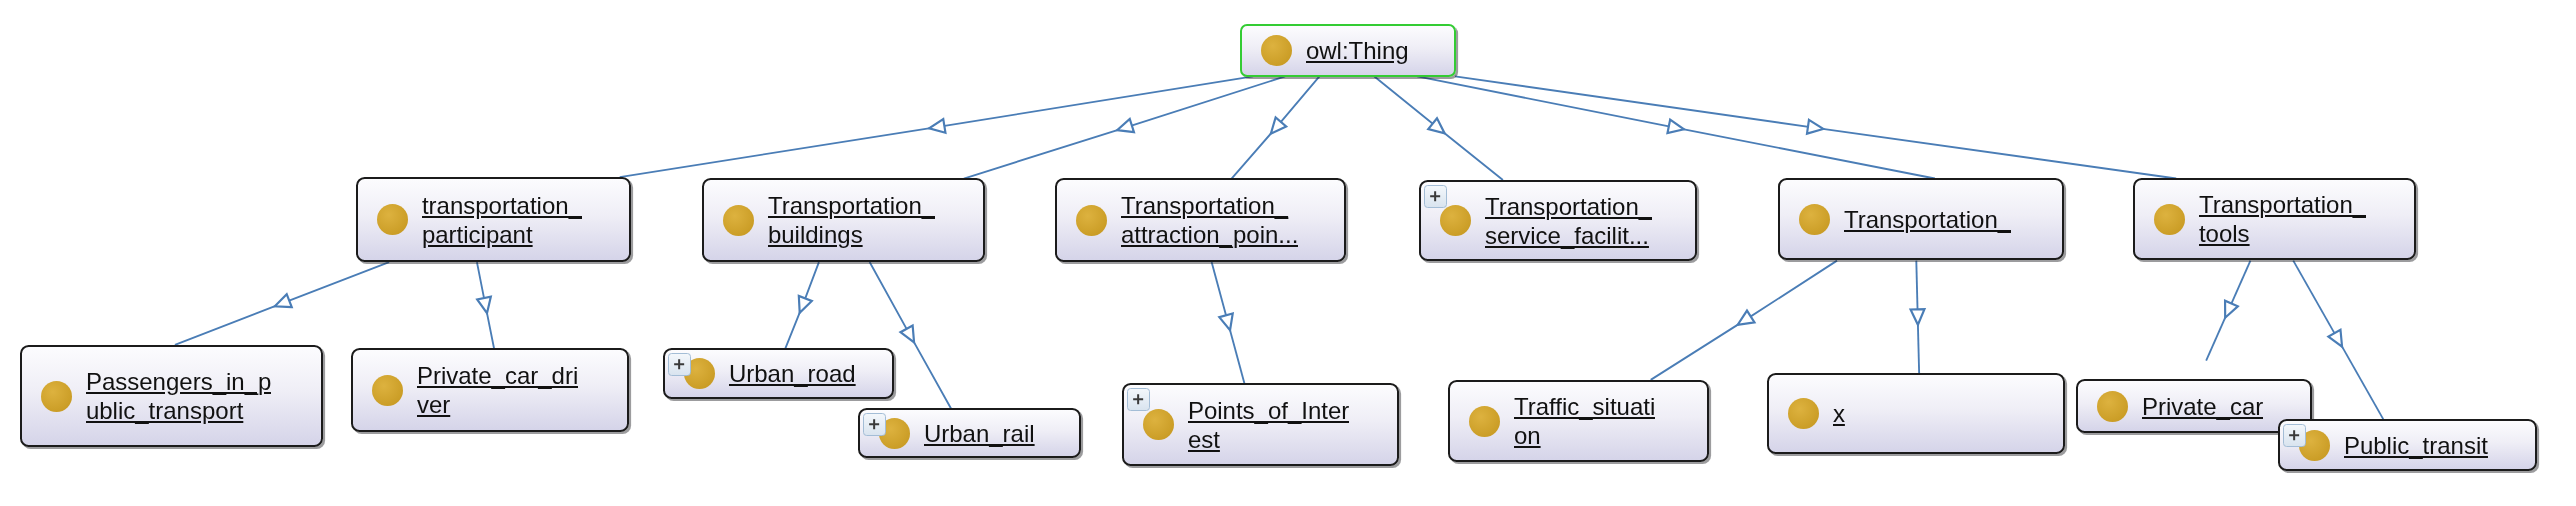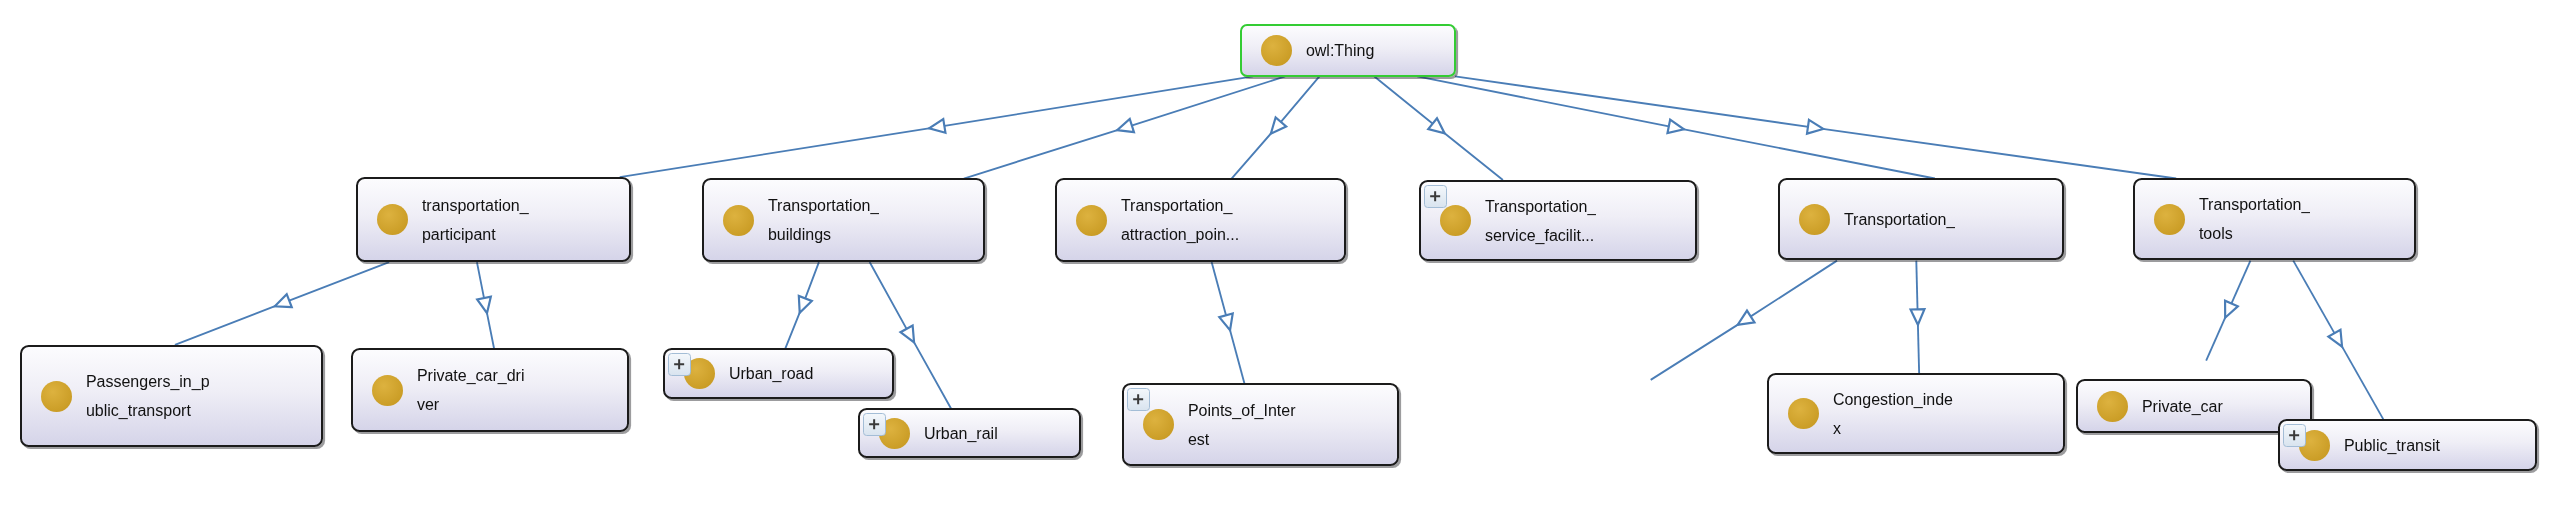"owl:Thing" .node { font-size: 16px -> 24px; text-decoration: none -> underline }
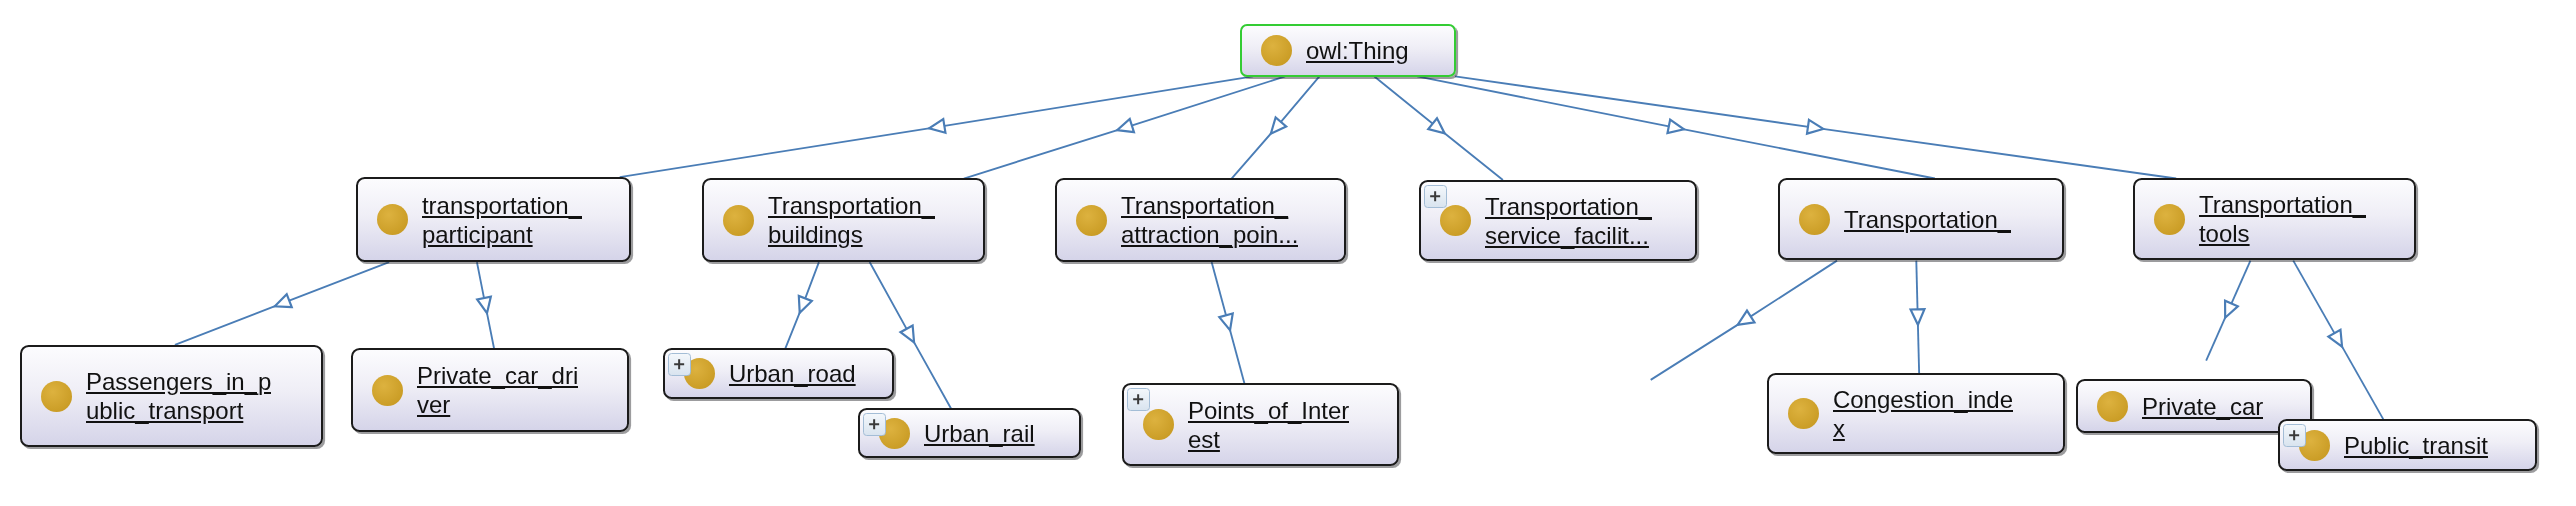"Traffic_situati" div.node { html: none -> <div> <span></span> <span> <div>Traffic_situati</div> <div>on</div> </span> </div> }
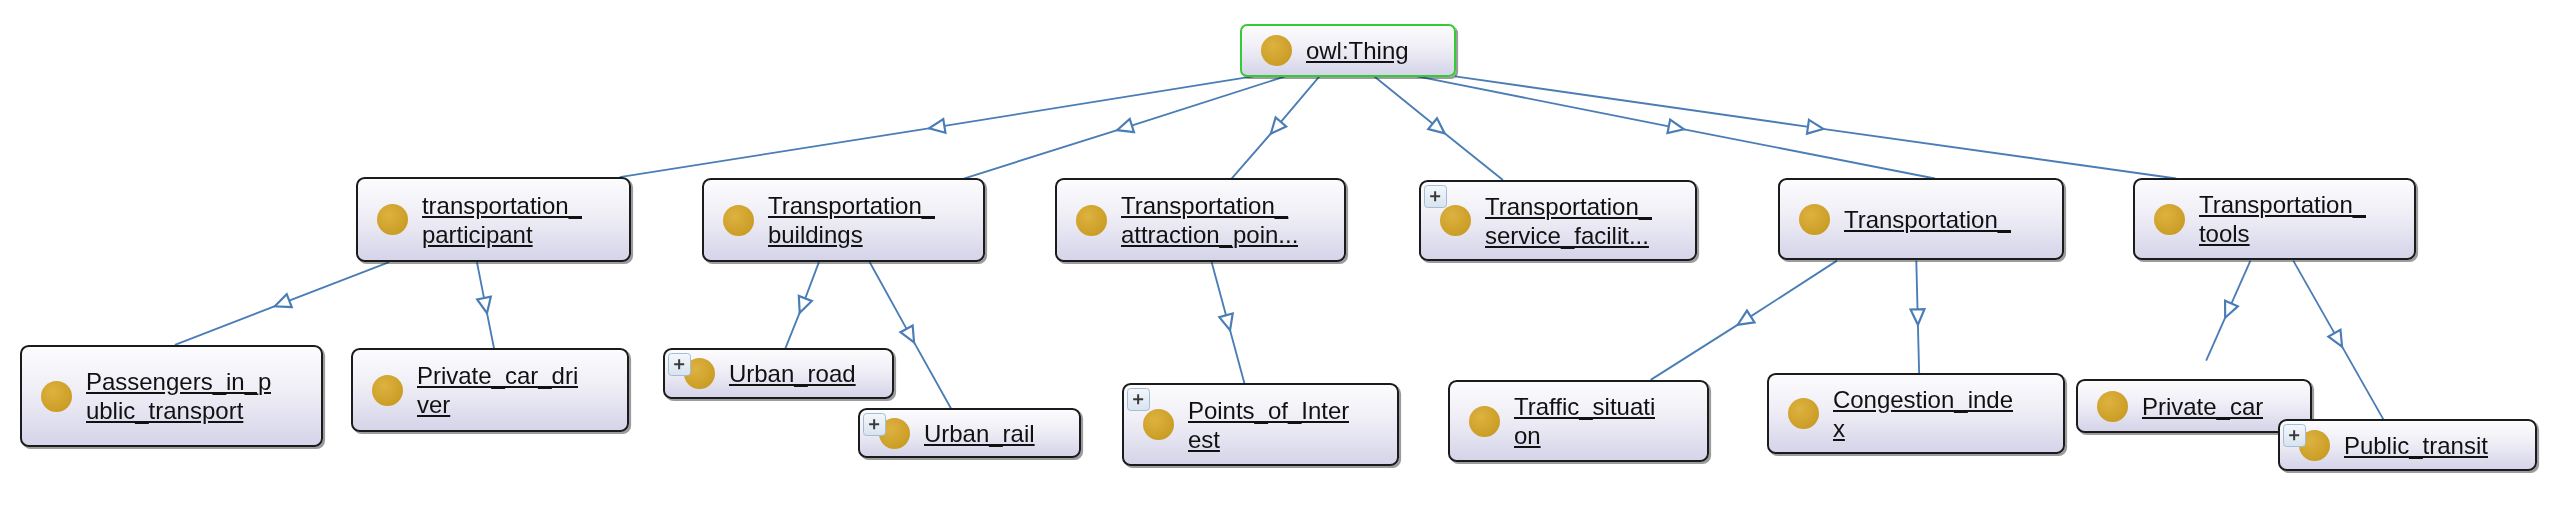"Congestion_inde" div { html: <div>Congestion_inde</div> -> none }
